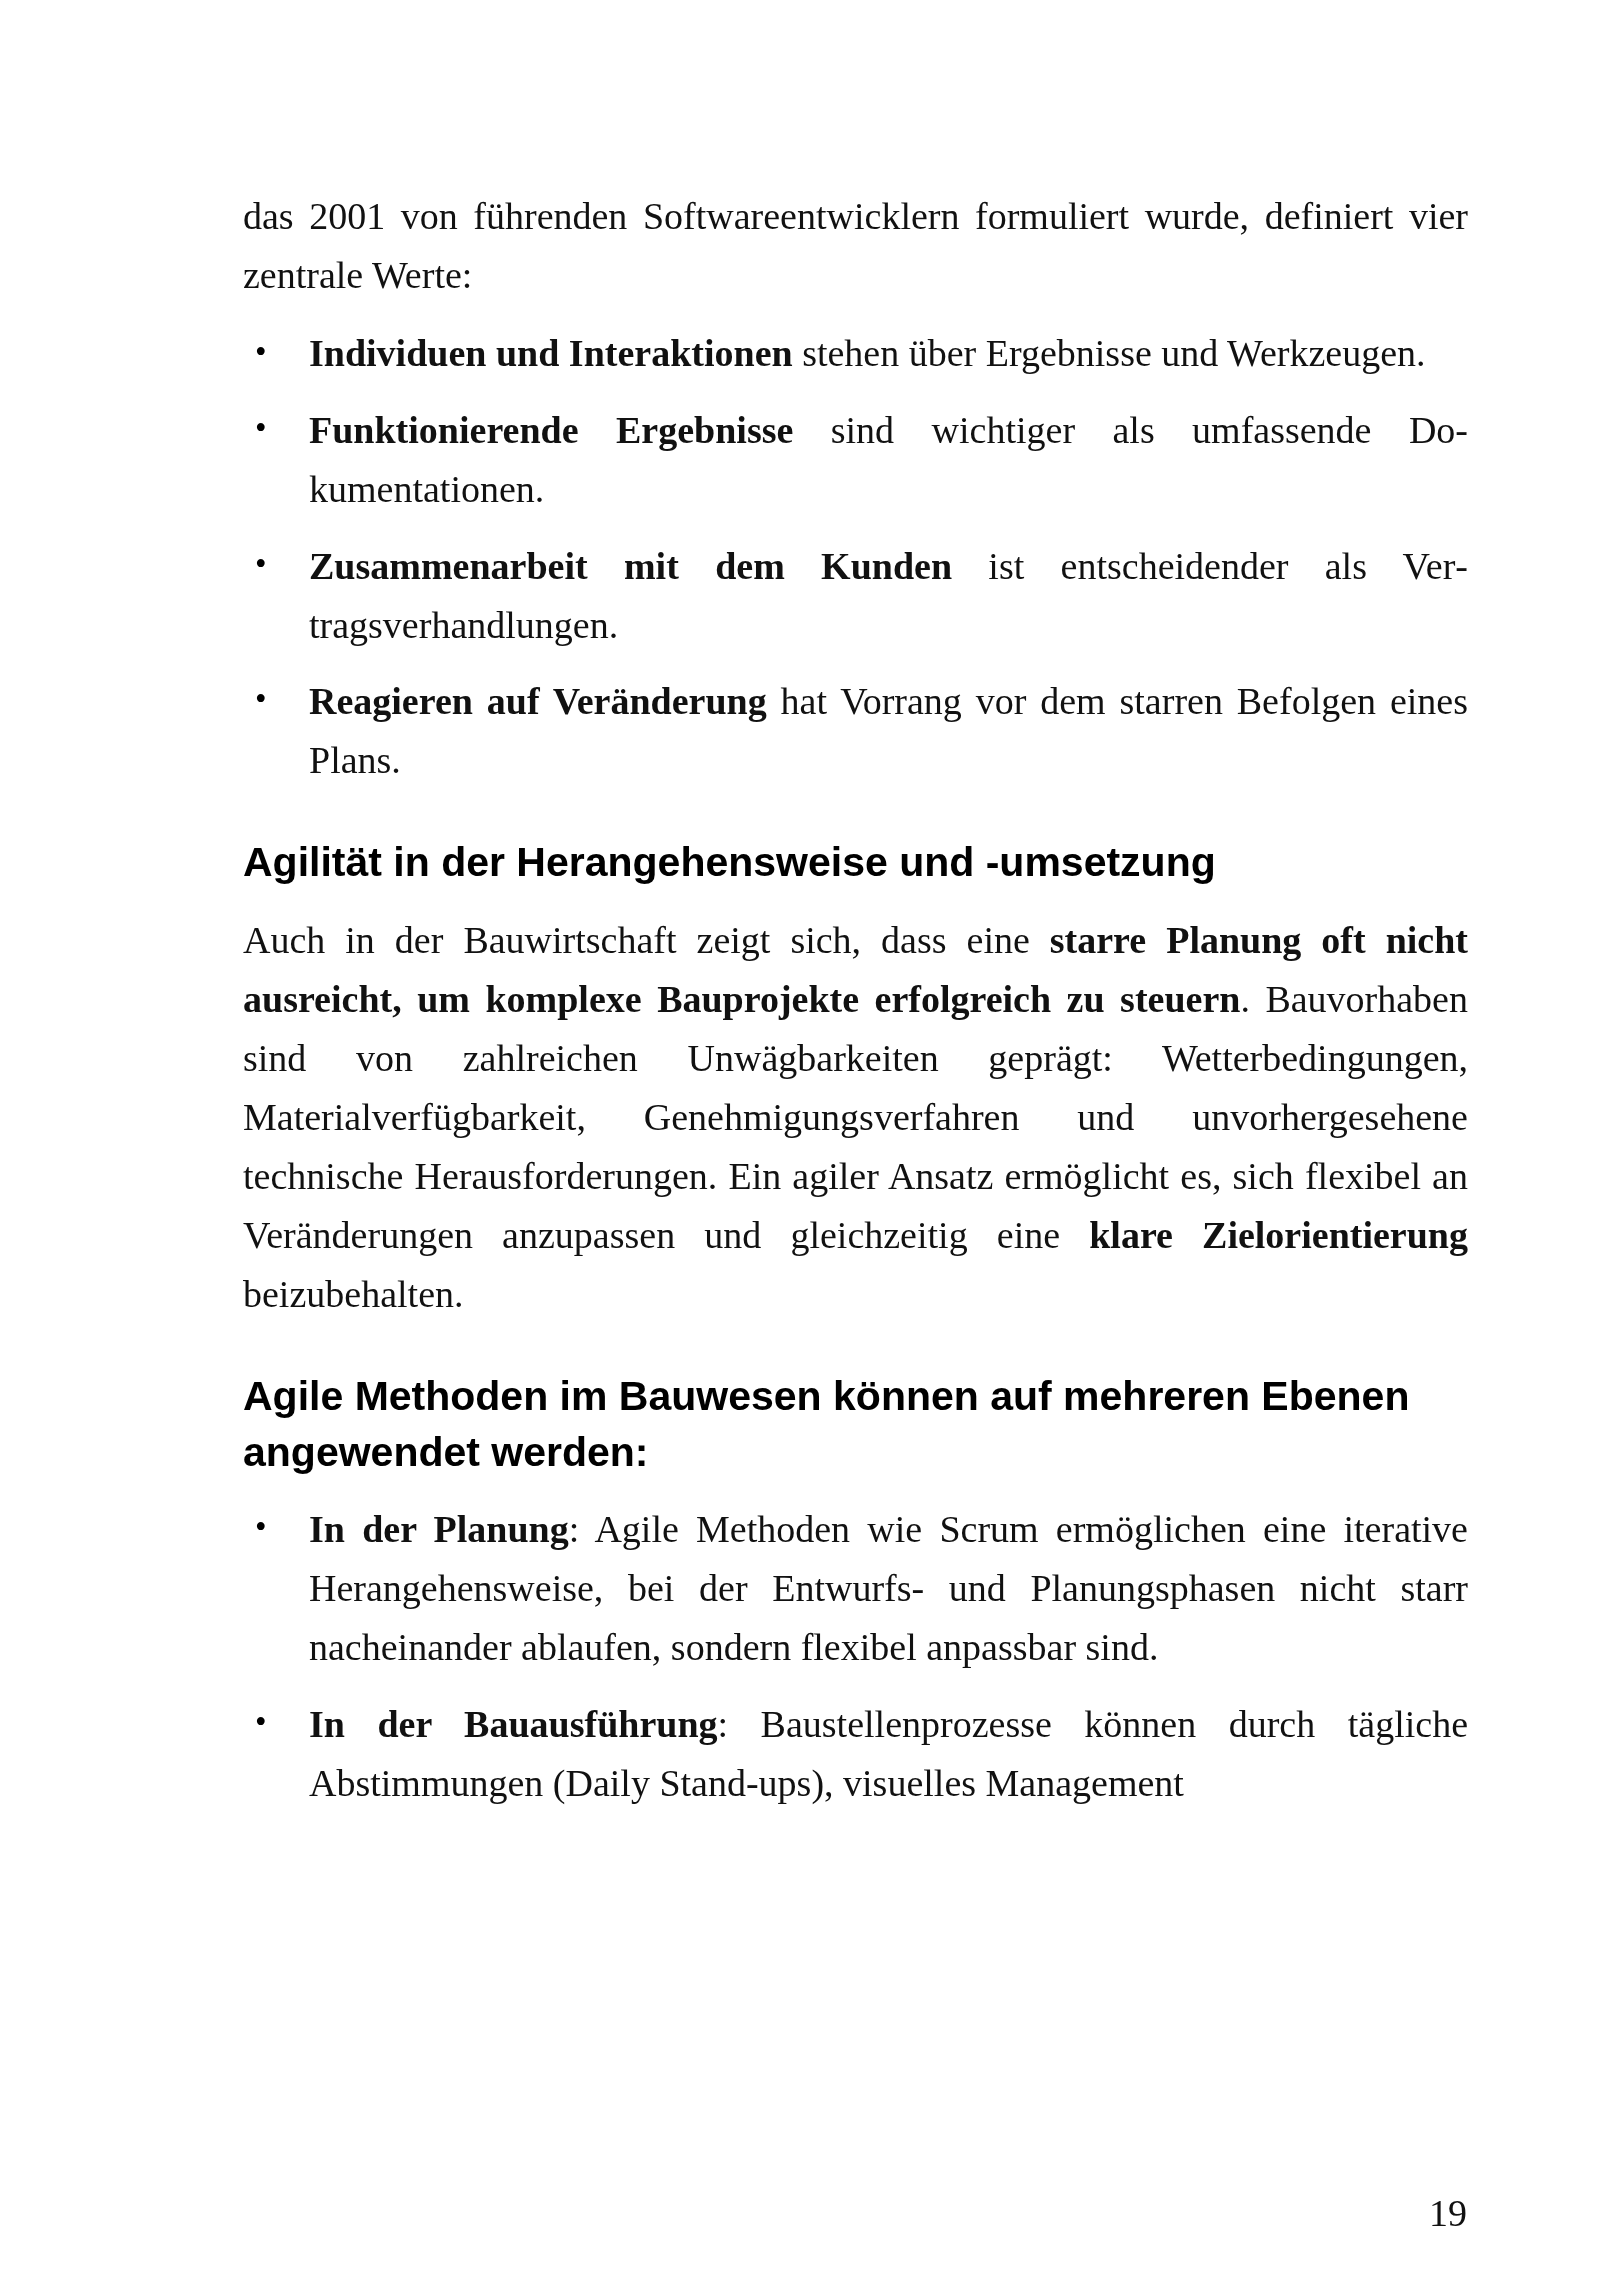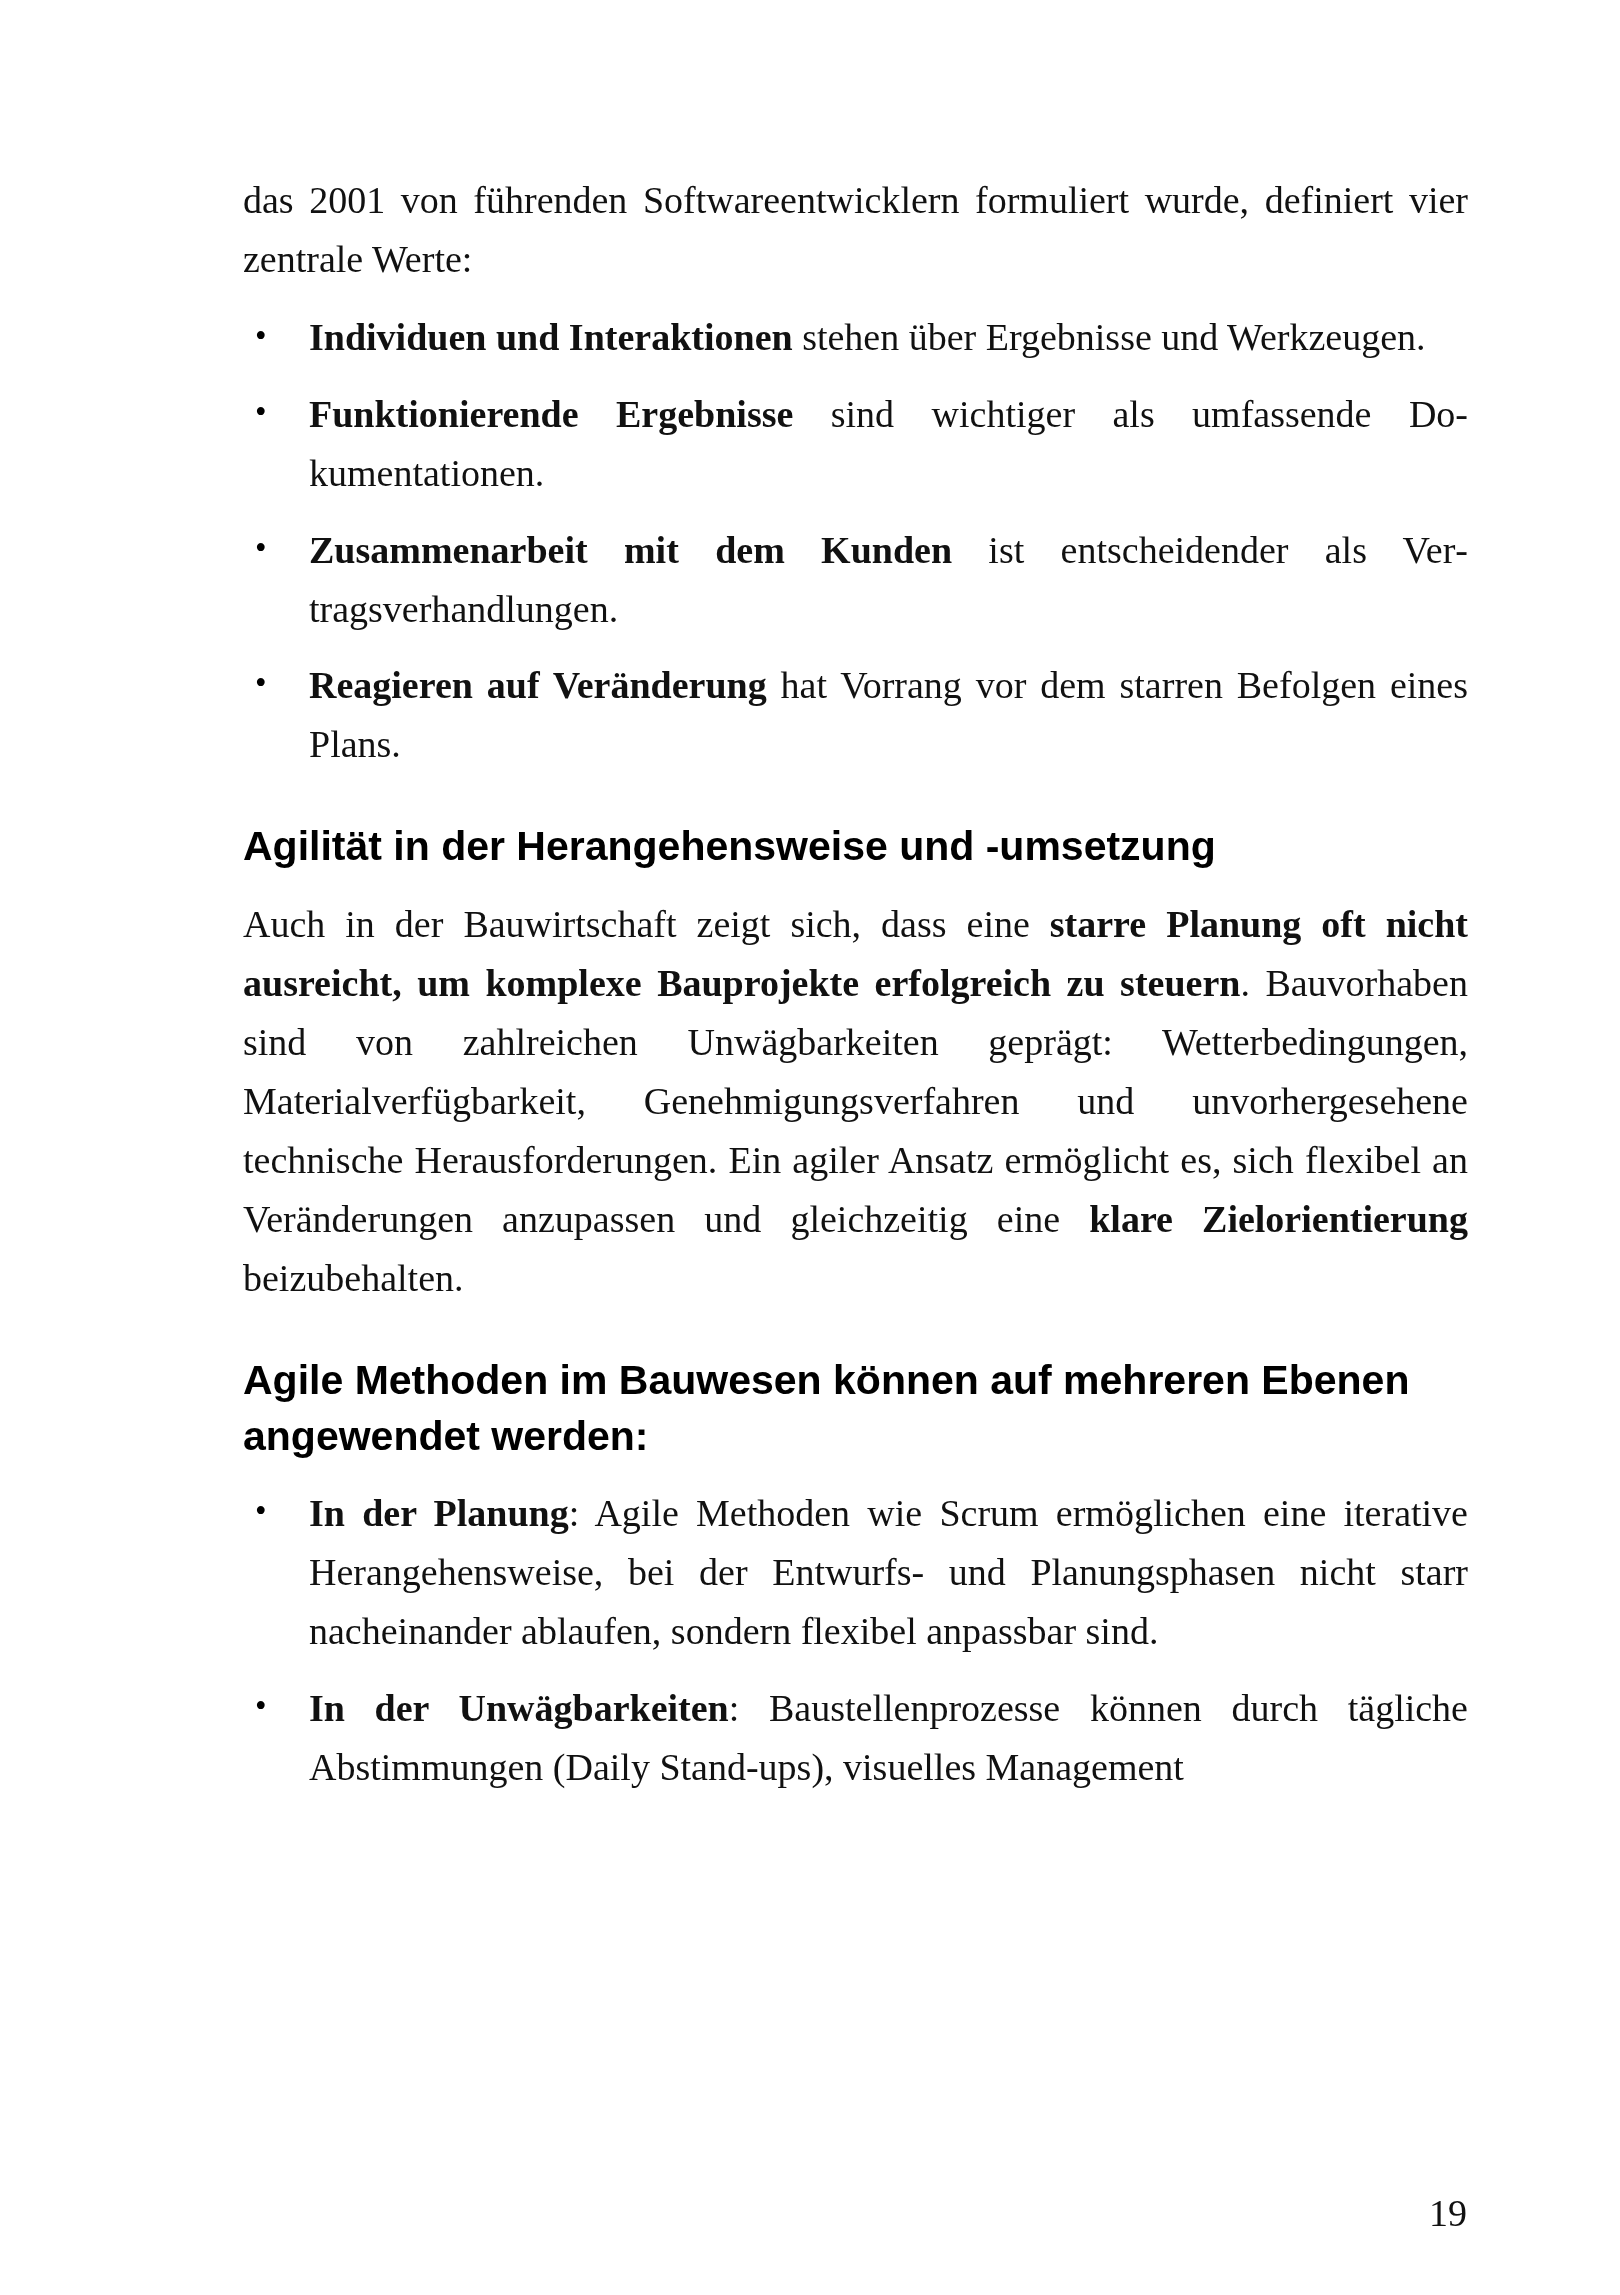"das 2001 von führenden" .content { top: 171px -> 187px }
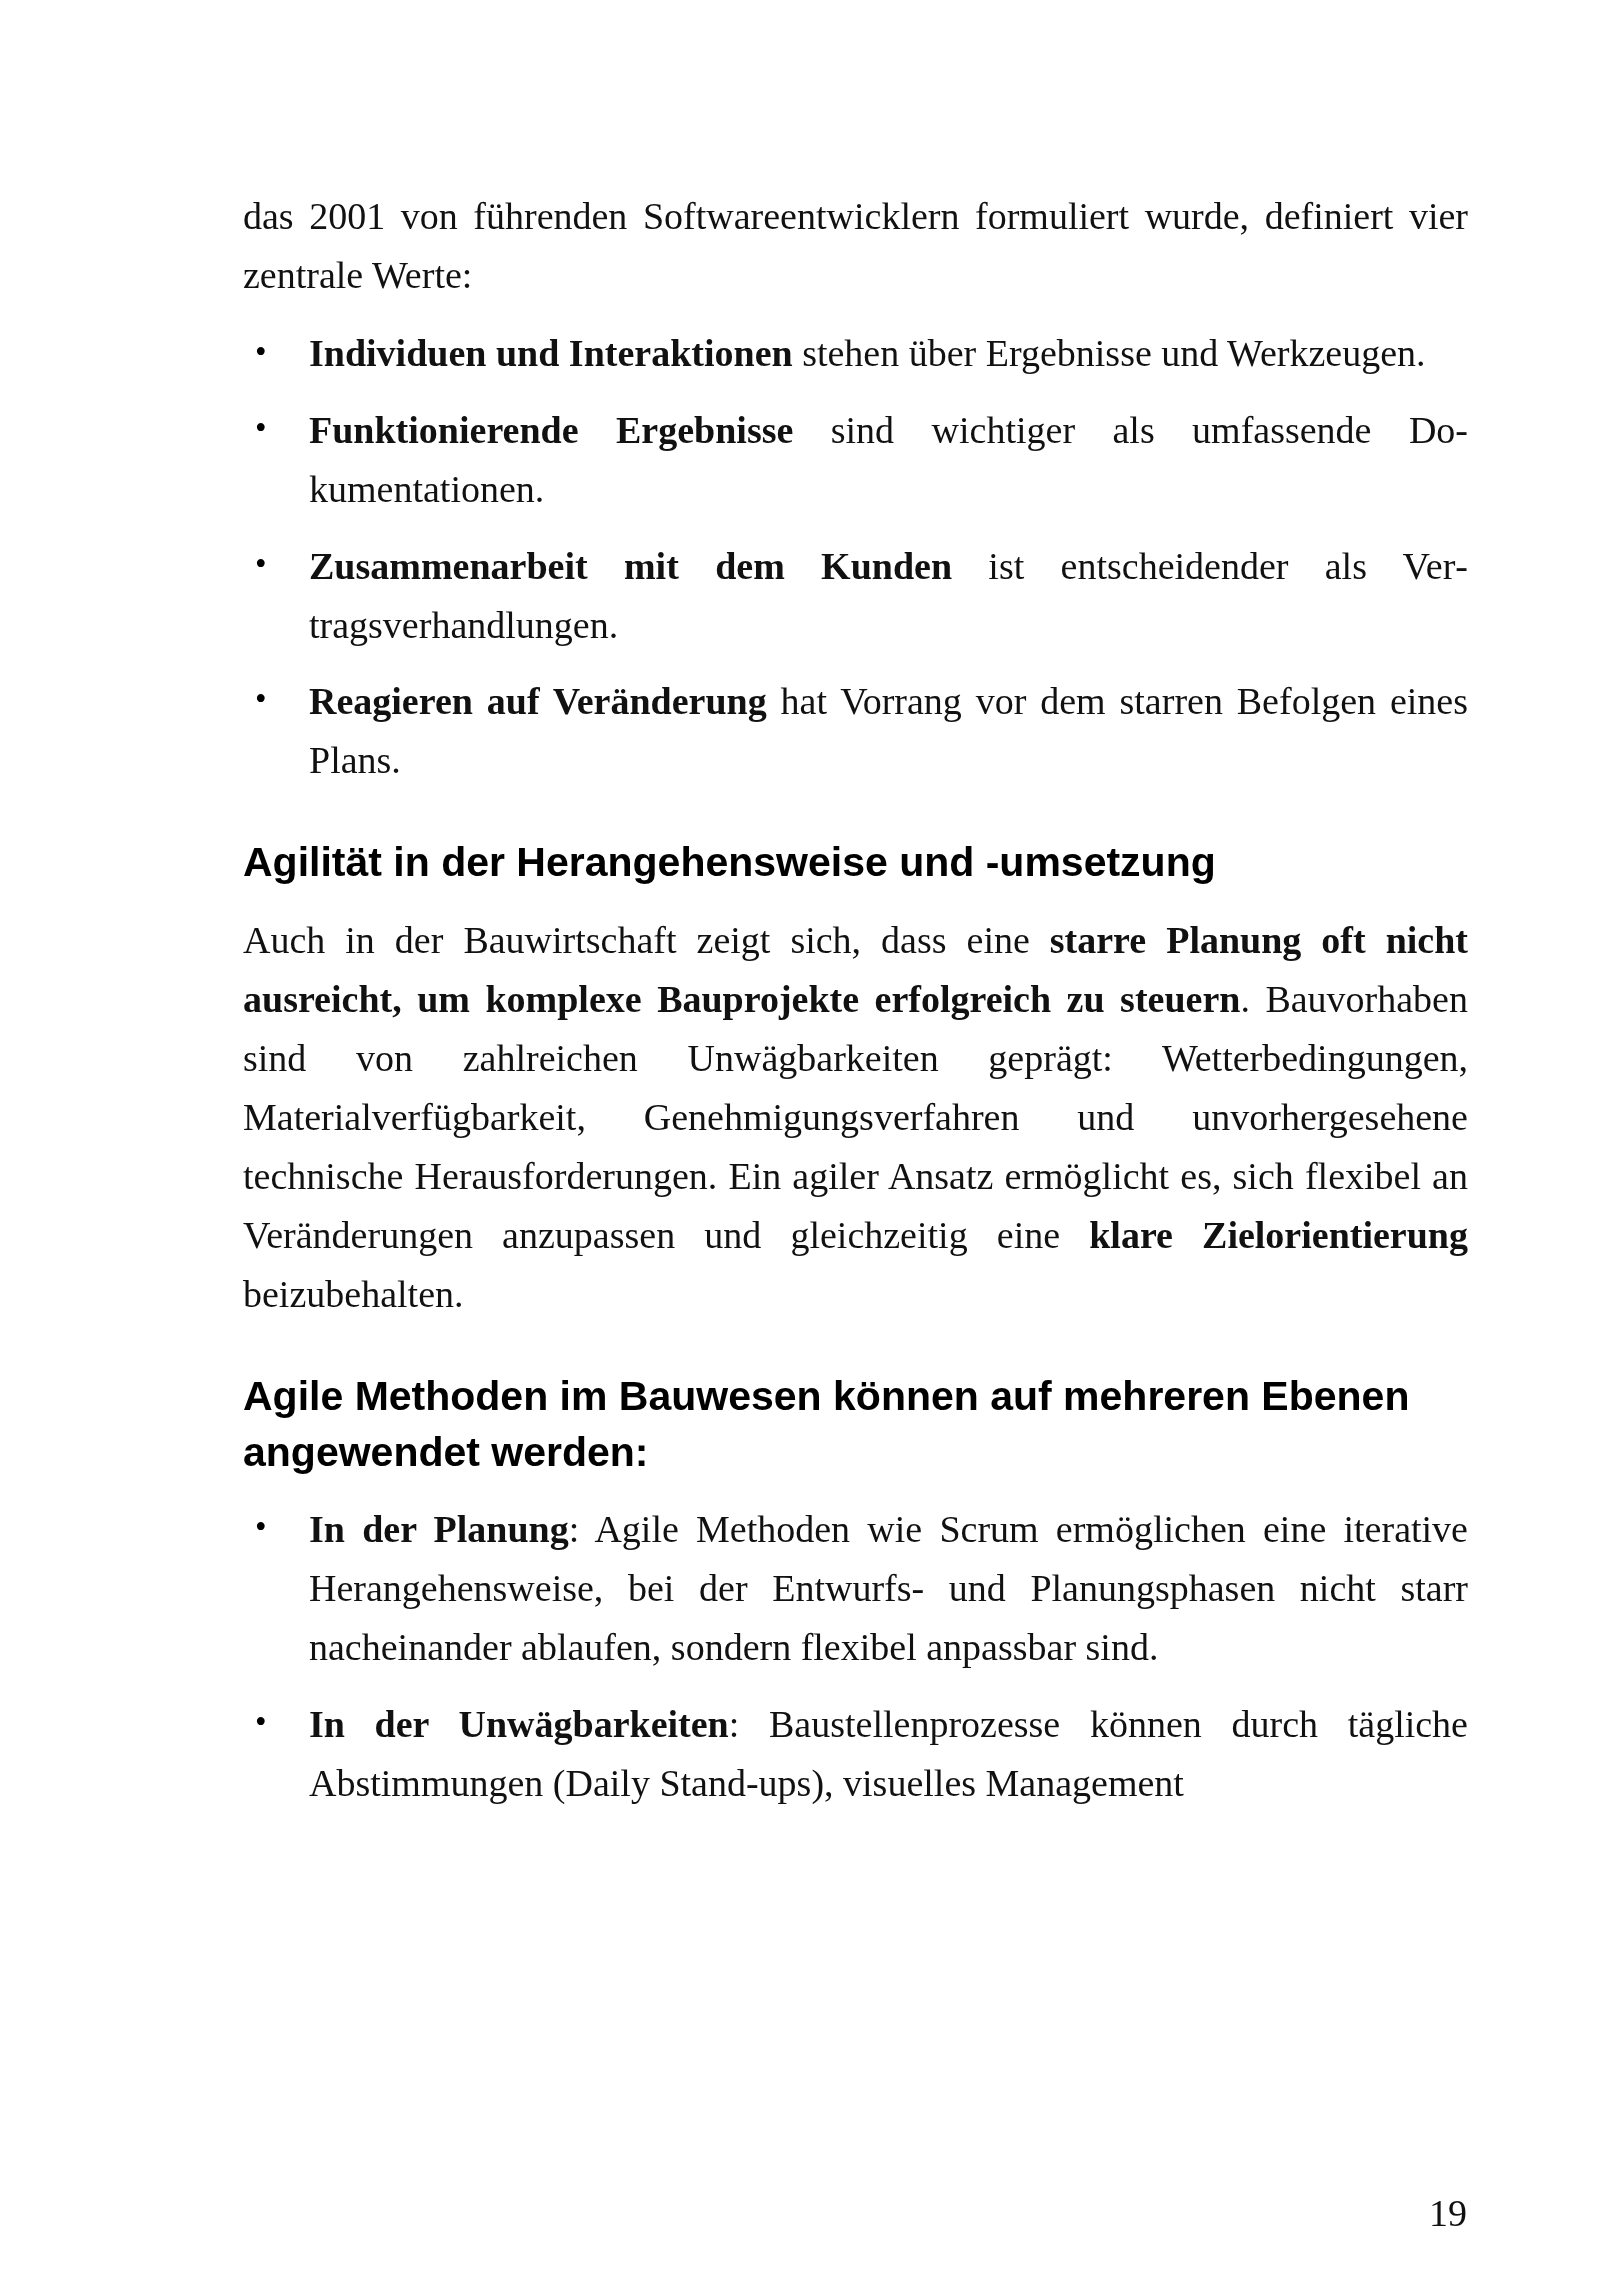"In der Unwägbarkeiten" span.b { text: Unwägbarkeiten -> Bauausführung }
